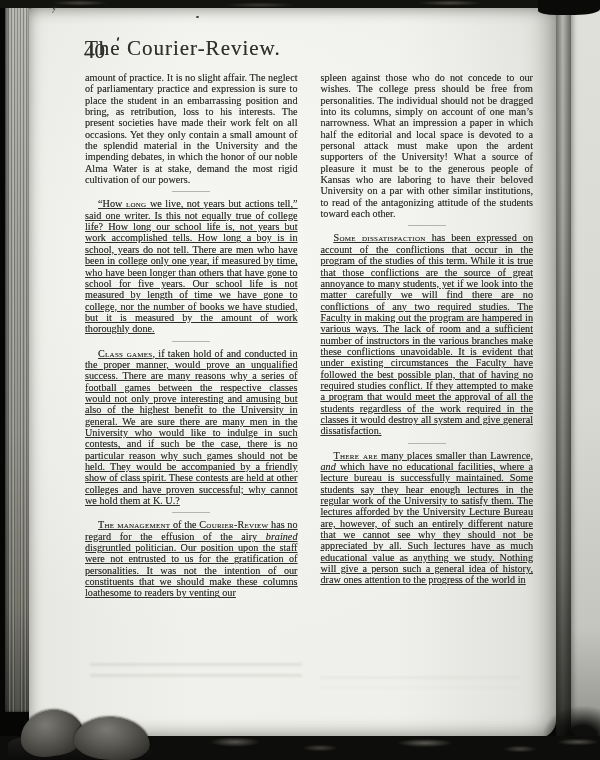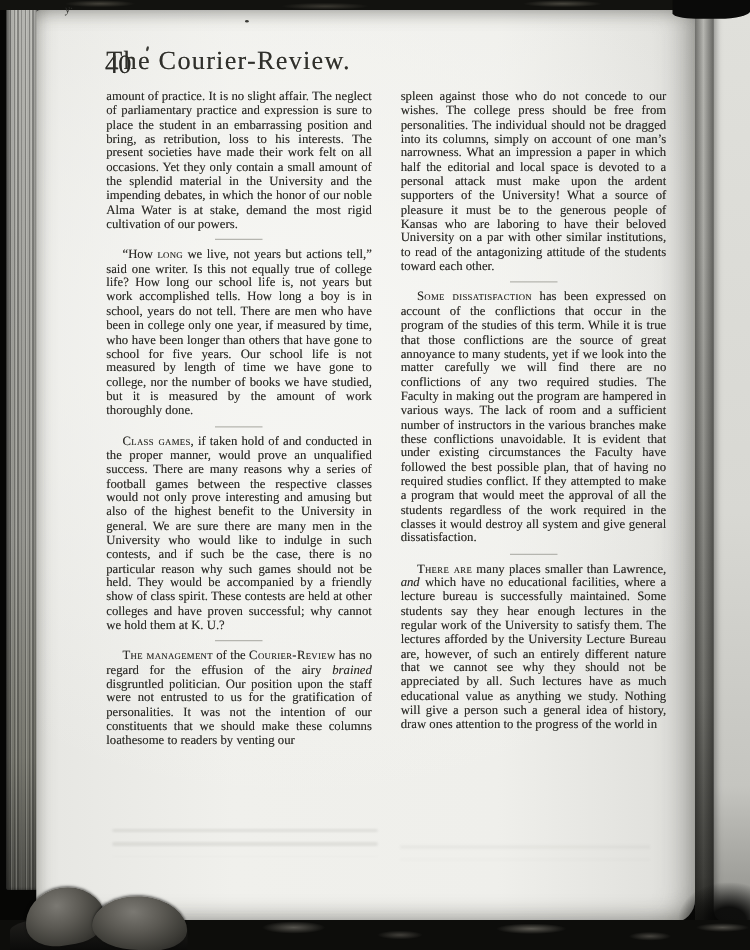"“How long we live, not" p.para.indent { text-decoration: none -> underline }
